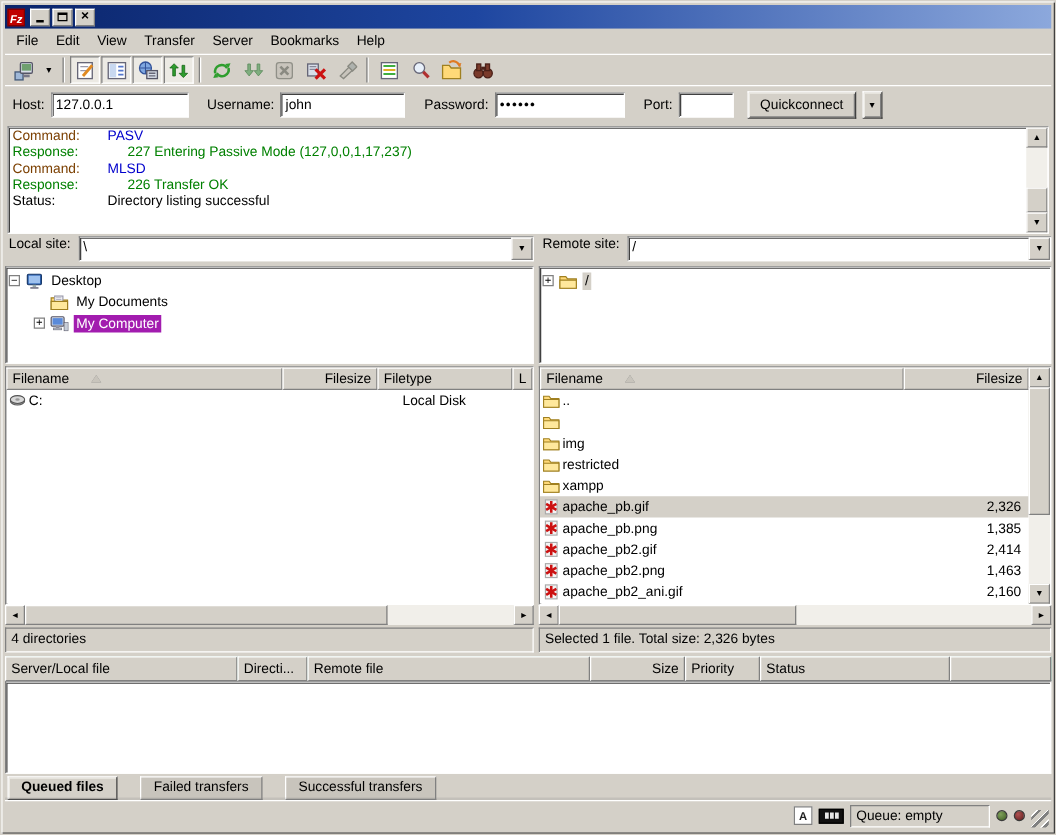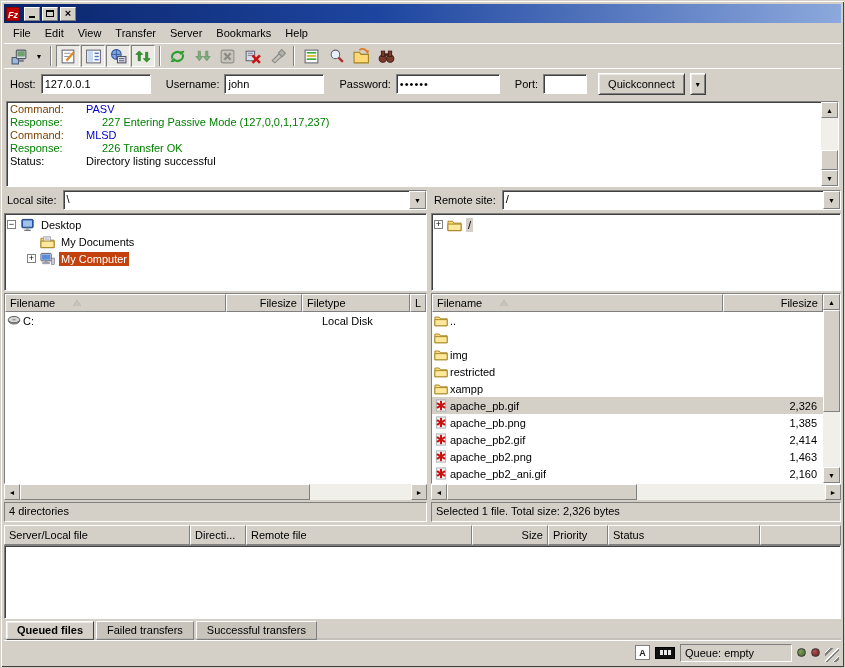"Local site:" .sitebar { align-items: center -> flex-start }
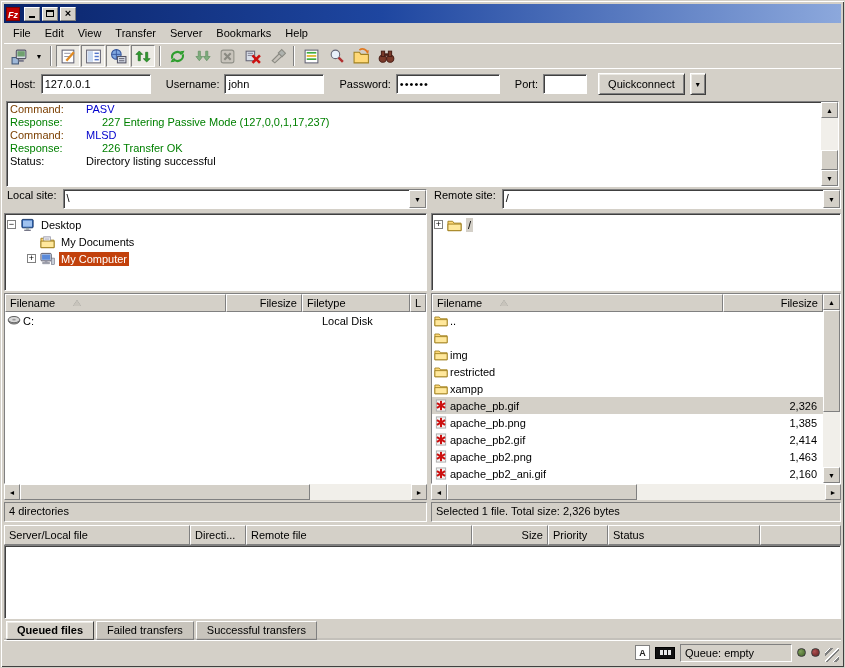"My Computer" .tlabel.sel-active { background: #c2410c -> #a21caf }
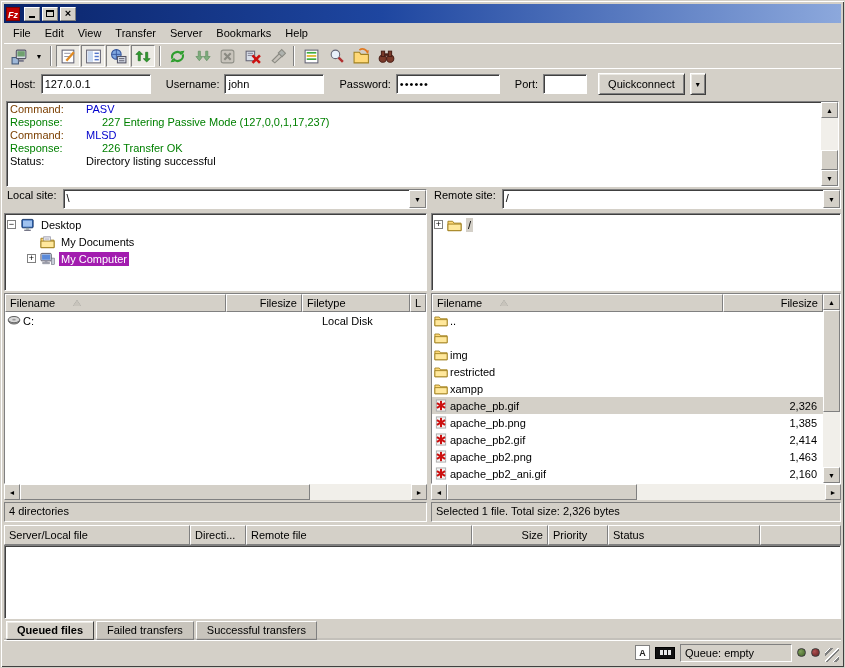"Queued files" .tabsrow { gap: 2px -> 18px }
